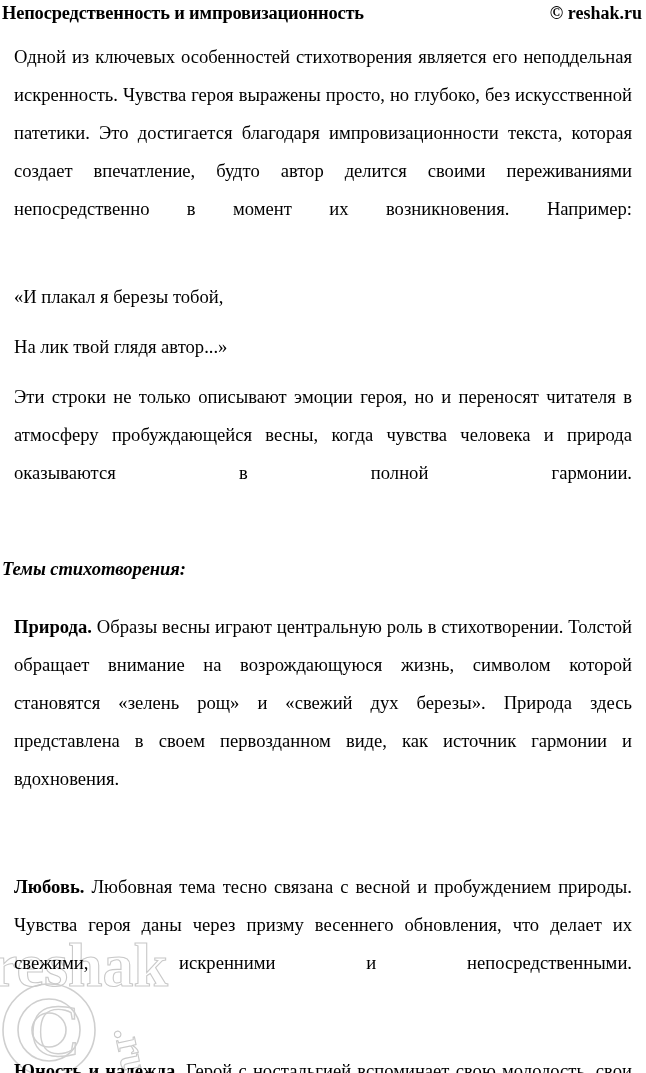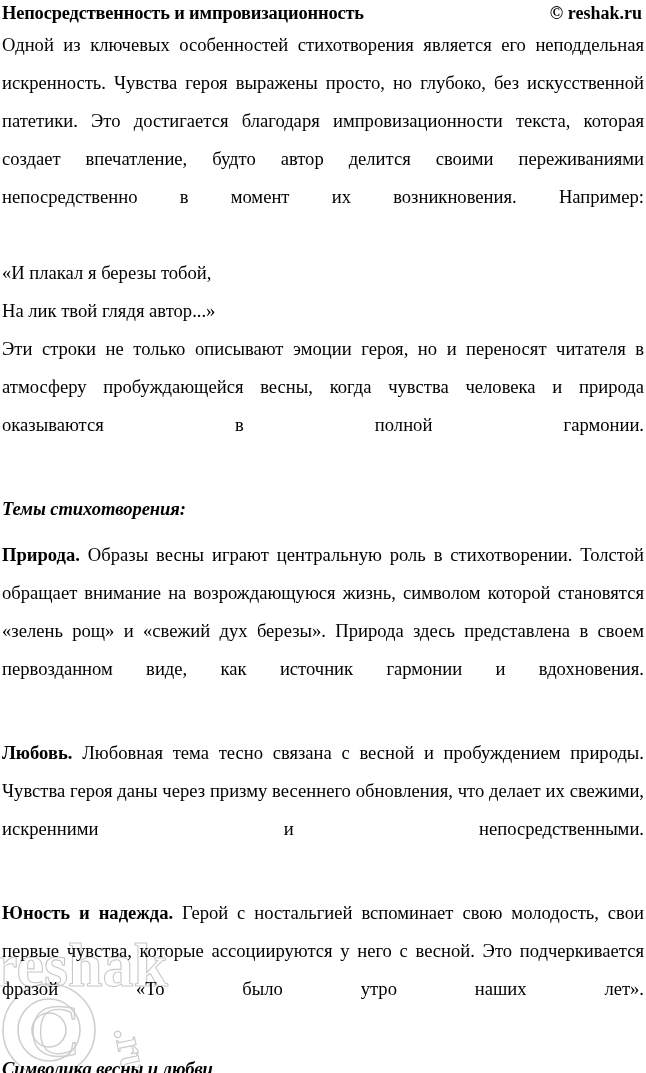"Одной из ключевых особенностей" p.para { margin: 0 -> 12px }
